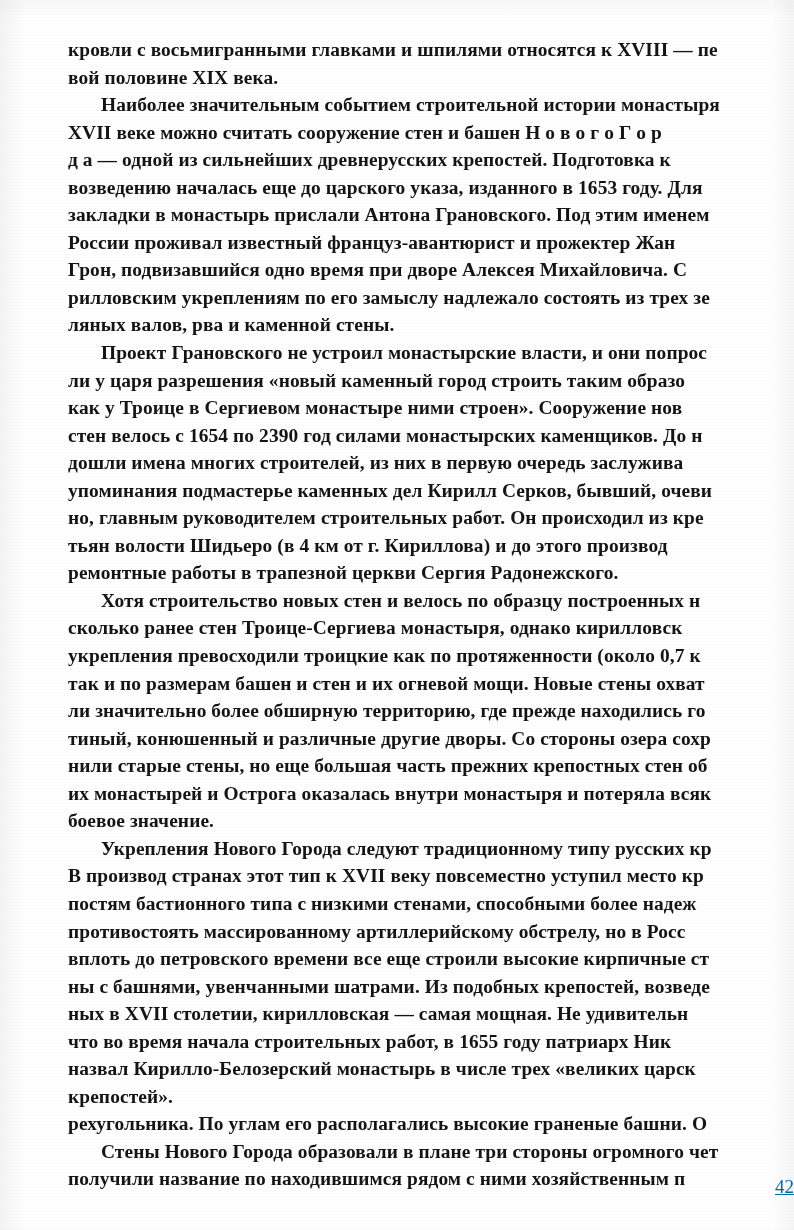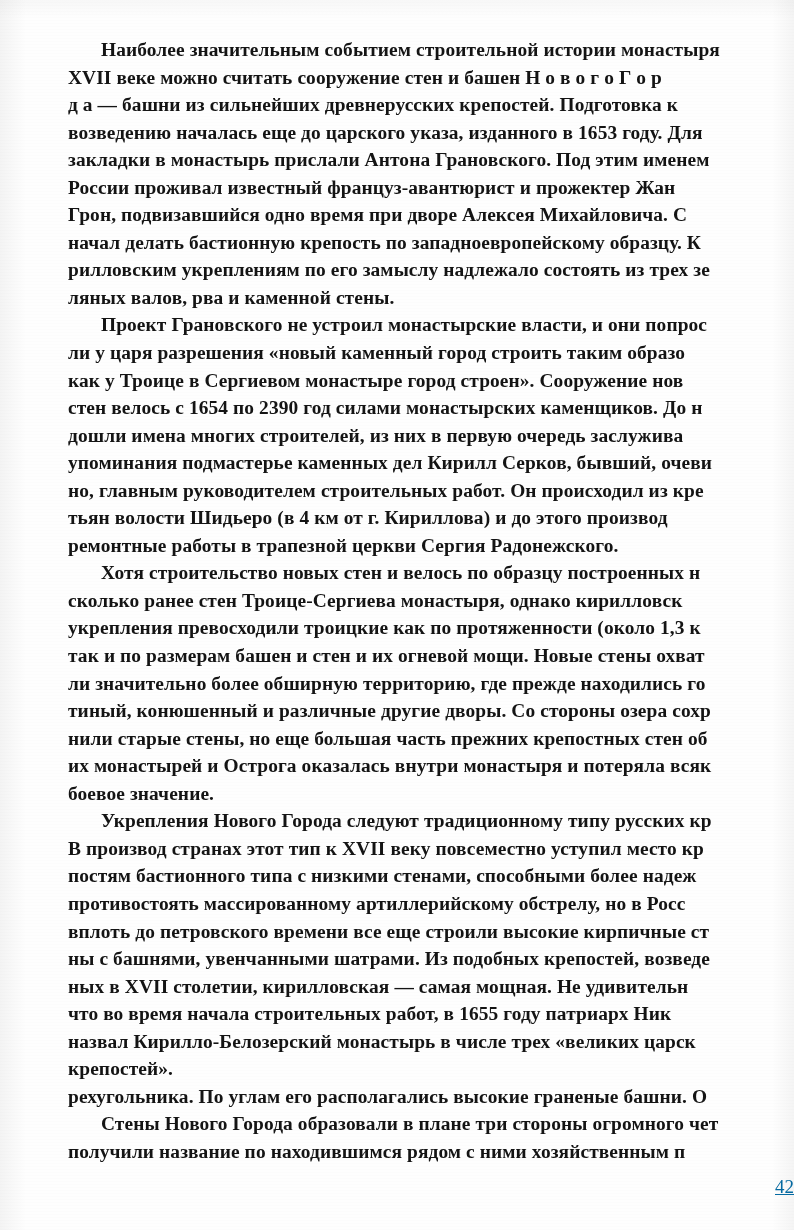"кровли с восьмигранными главками и" p.para { html: none -> <p> <span>кровли с восьмигранными главками и шпилями относятся к XVIII — пе</span> <span>вой половине XIX века.</span> </p> }
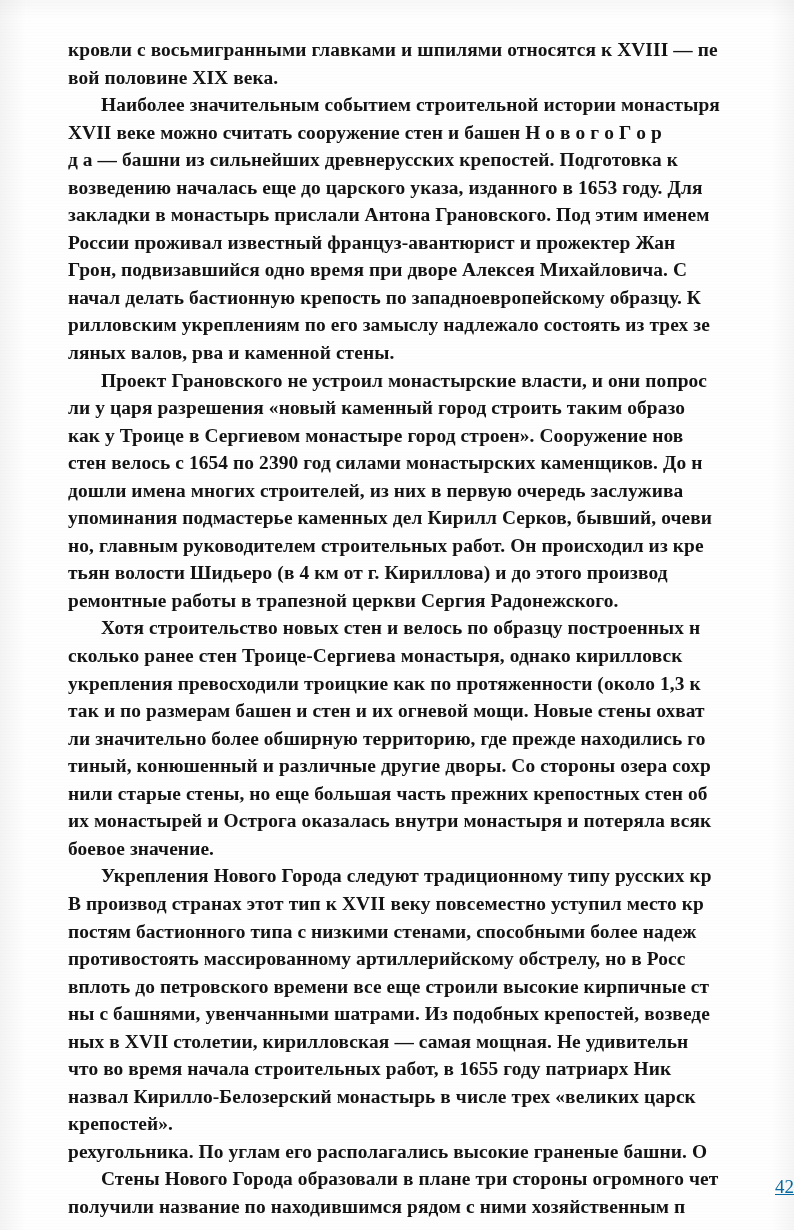"д а — башни из" span.ln { text: башни -> одной }
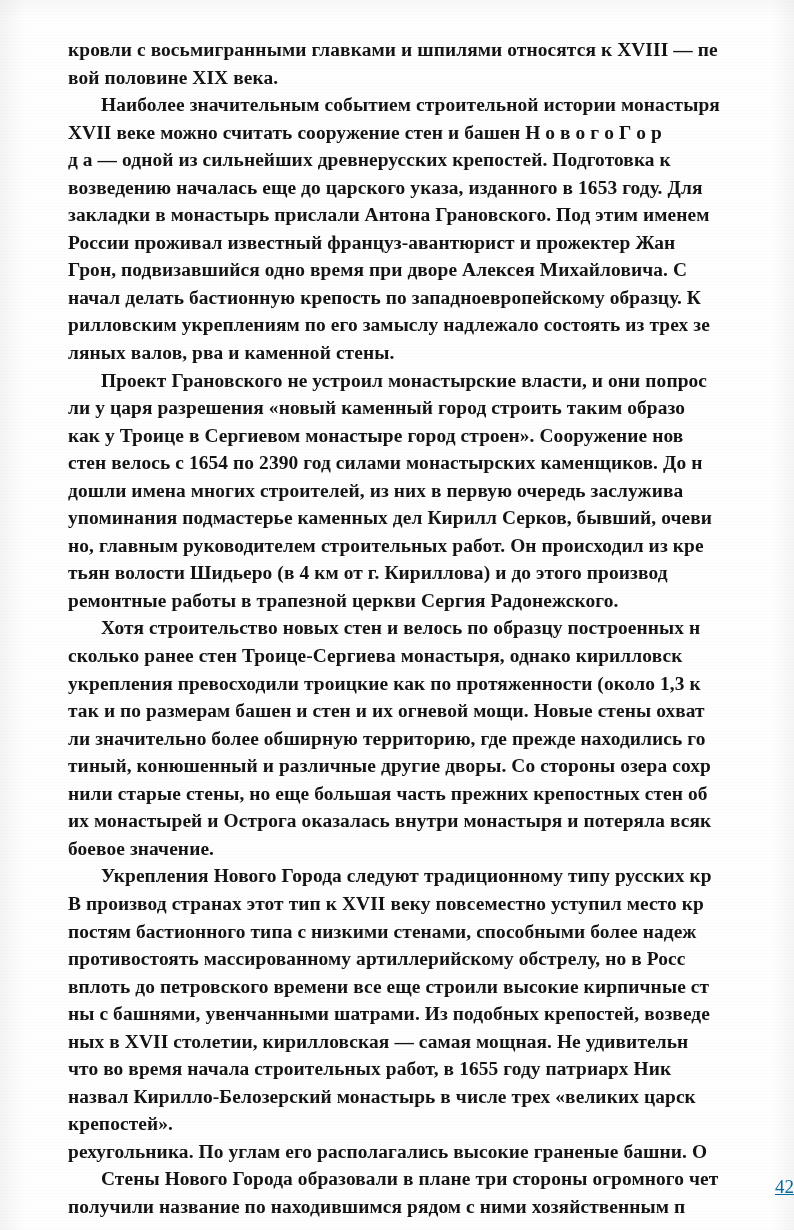"начал делать бастионную крепость по" span.ln { html: <span>начал делать бастионную крепость по западноевропейскому образцу. К</span> -> none }
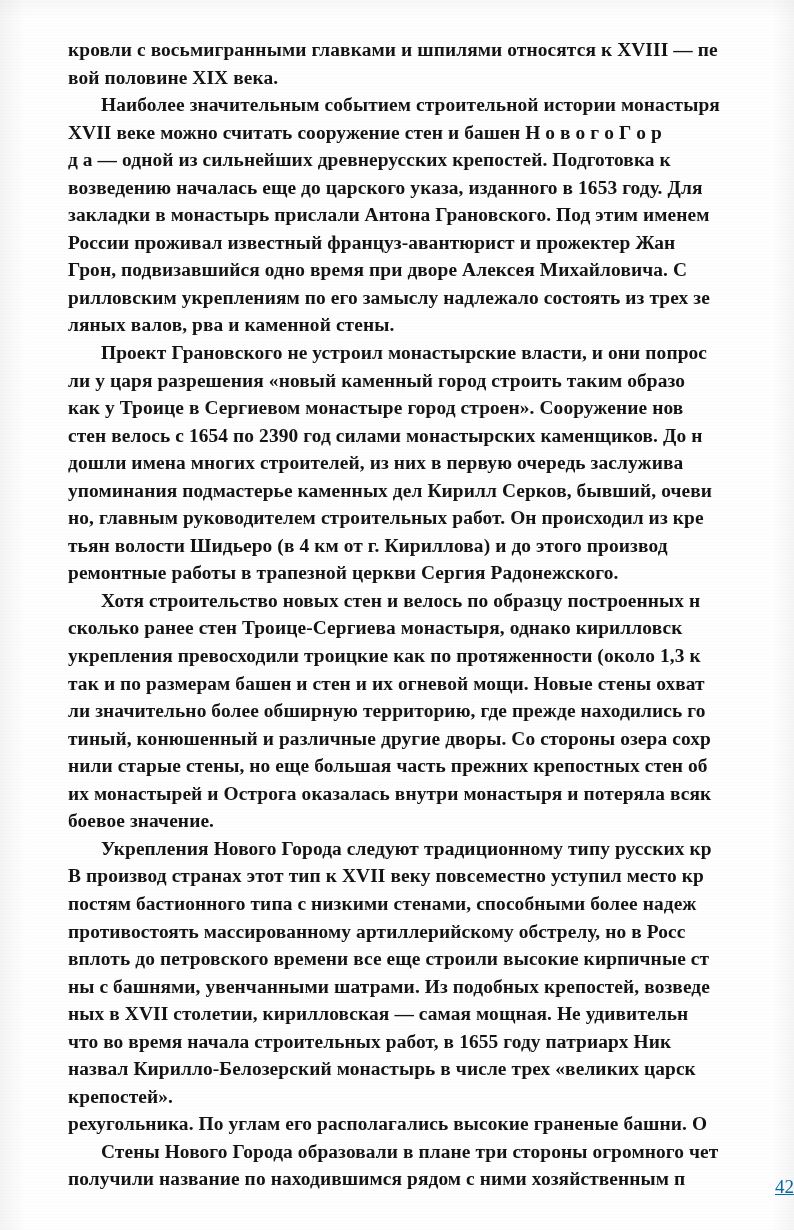"как у Троице в Сергиевом" span.ln { text: город -> ними }
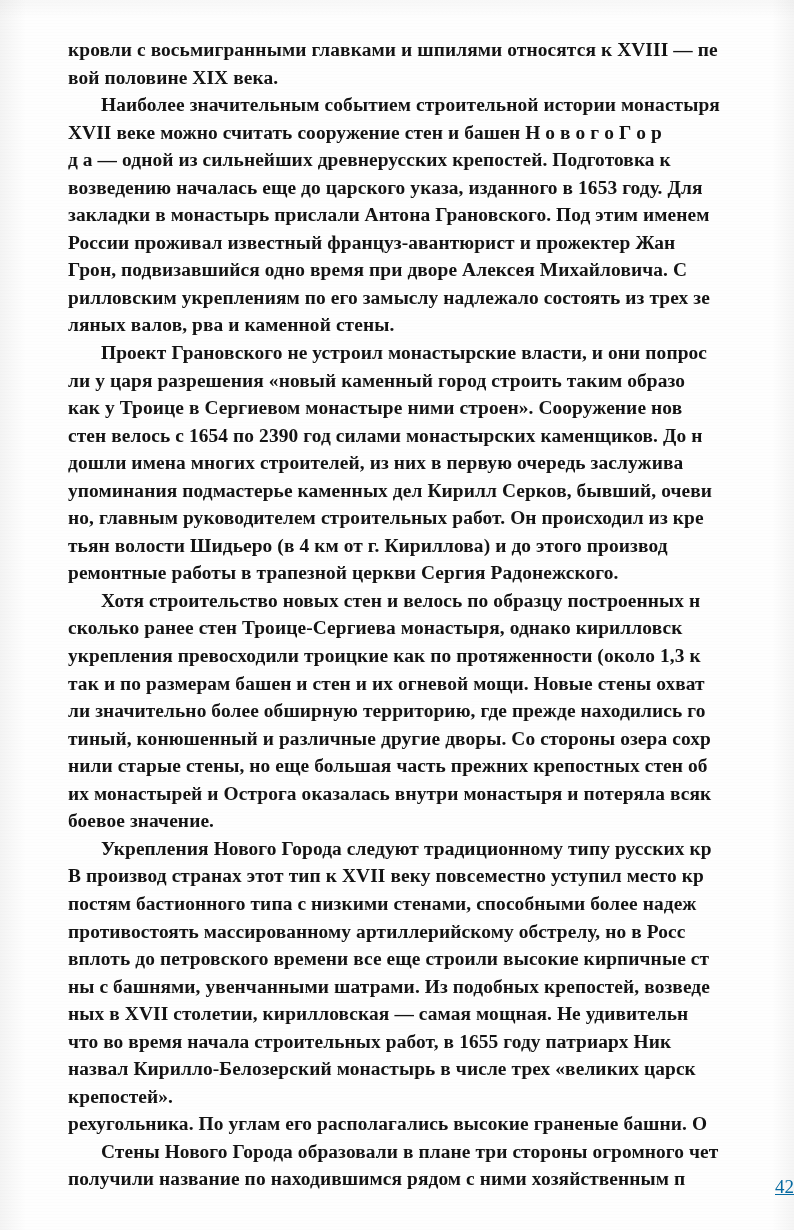"укрепления превосходили троицкие как по" span.ln { text: 1,3 -> 0,7 }
